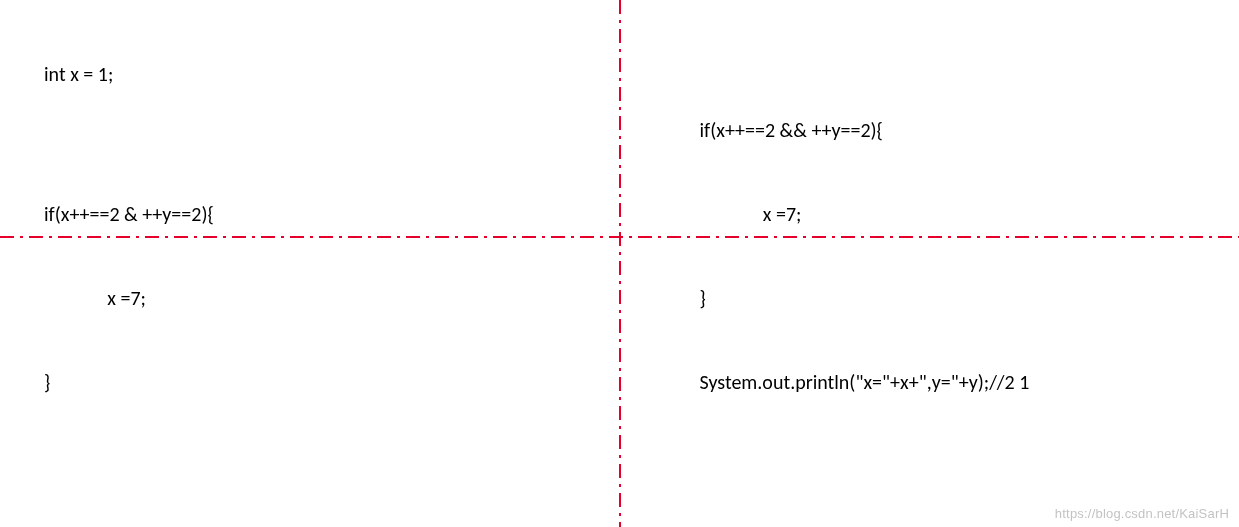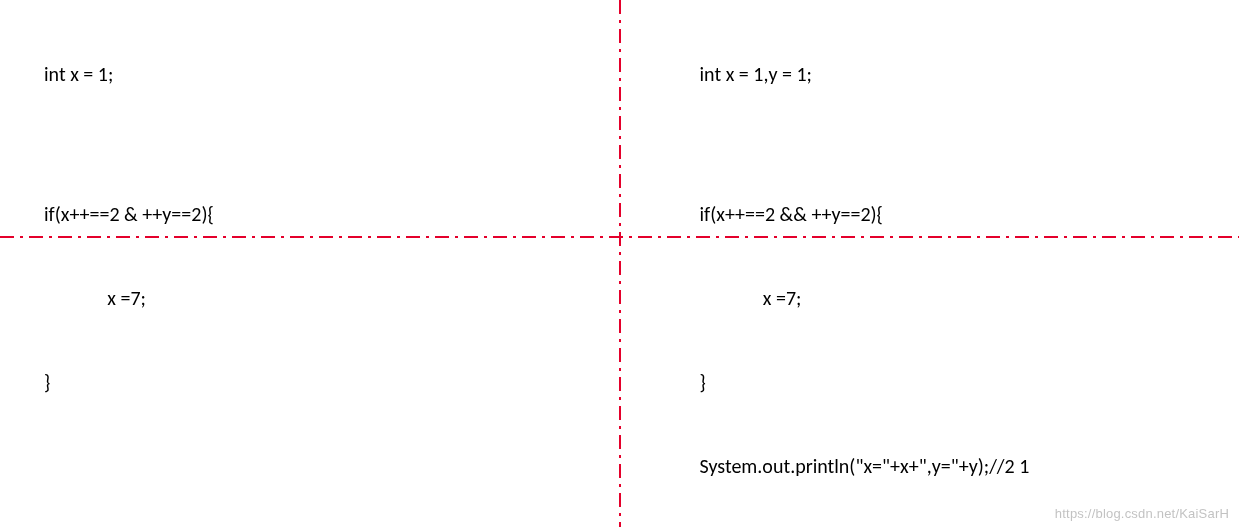"int x = 1,y =" span.line { html: <span>int x = 1,y = 1;</span> -> none }
